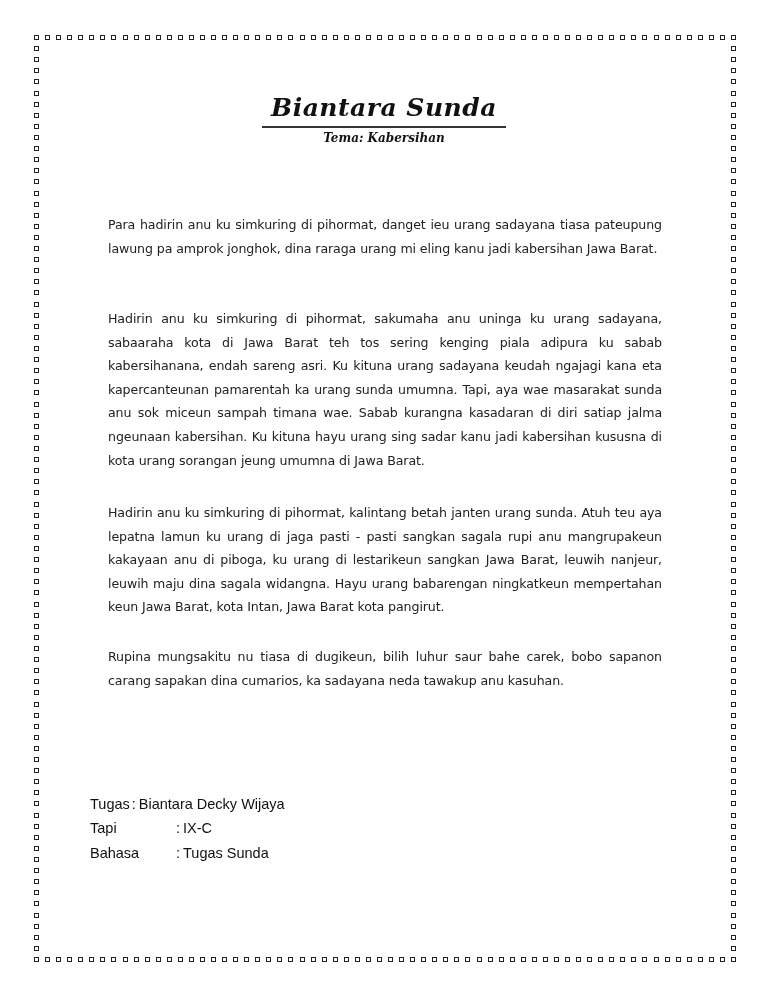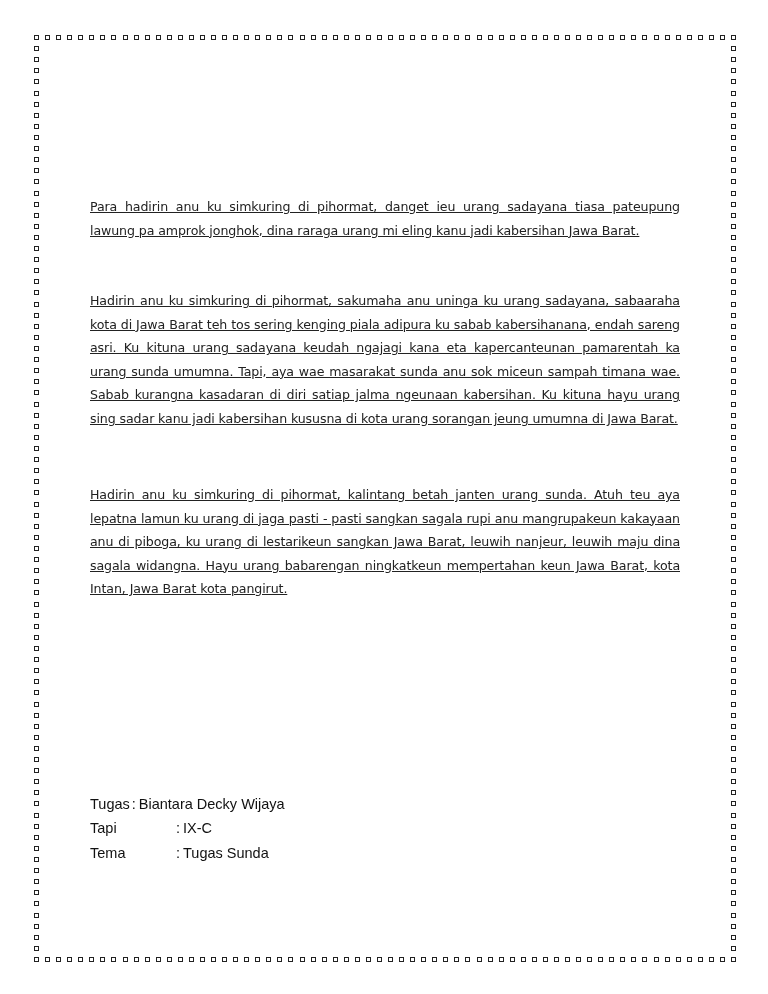"Biantara Sunda" div.title-block { html: none -> <div> <div>Biantara Sunda</div> <div></div> <div>Tema: Kabersihan</div> </div> }
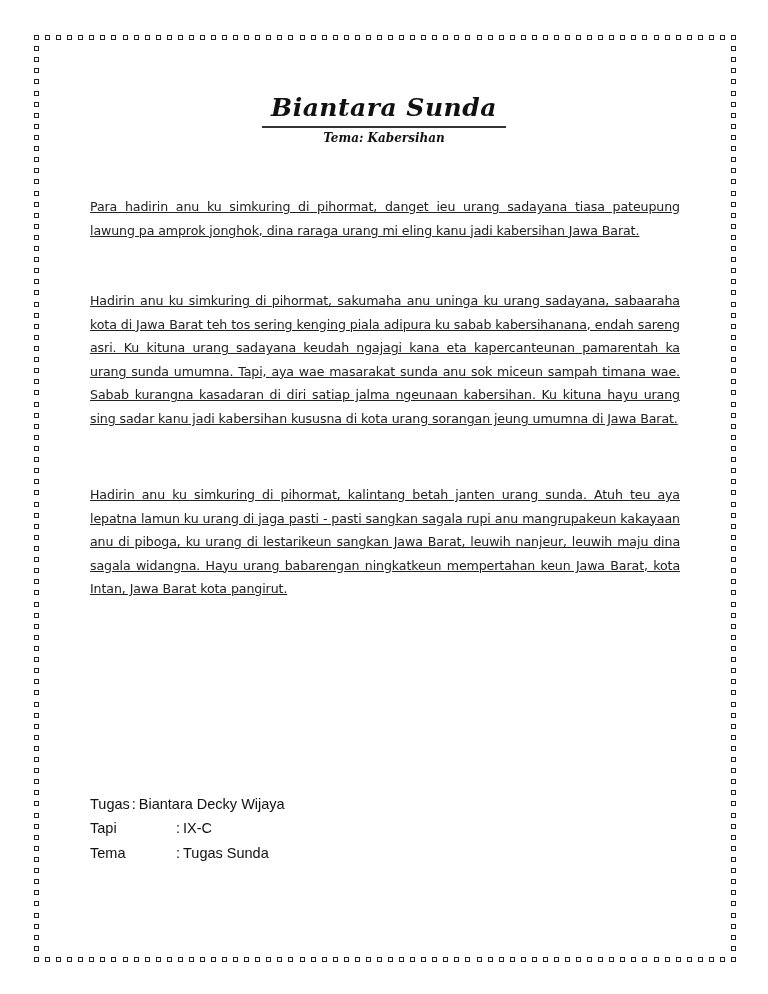"Para hadirin anu ku simkuring" .body-text p { margin: 0 -> 18px; text-decoration: underline -> none }
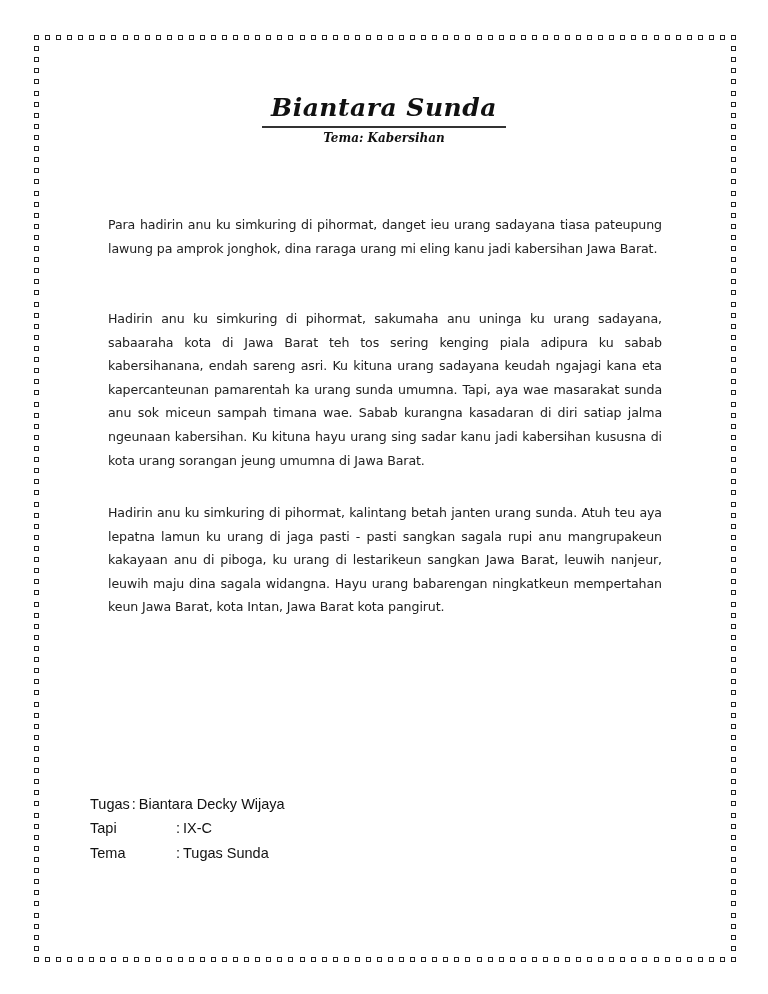"Rupina mungsakitu nu tiasa di" div.body-text { html: none -> <div> <p>Rupina mungsakitu nu tiasa di dugikeun, bilih luhur saur bahe carek, bobo sapanon carang sapakan dina cumarios, ka sadayana neda tawakup anu kasuhan.</p> </div> }
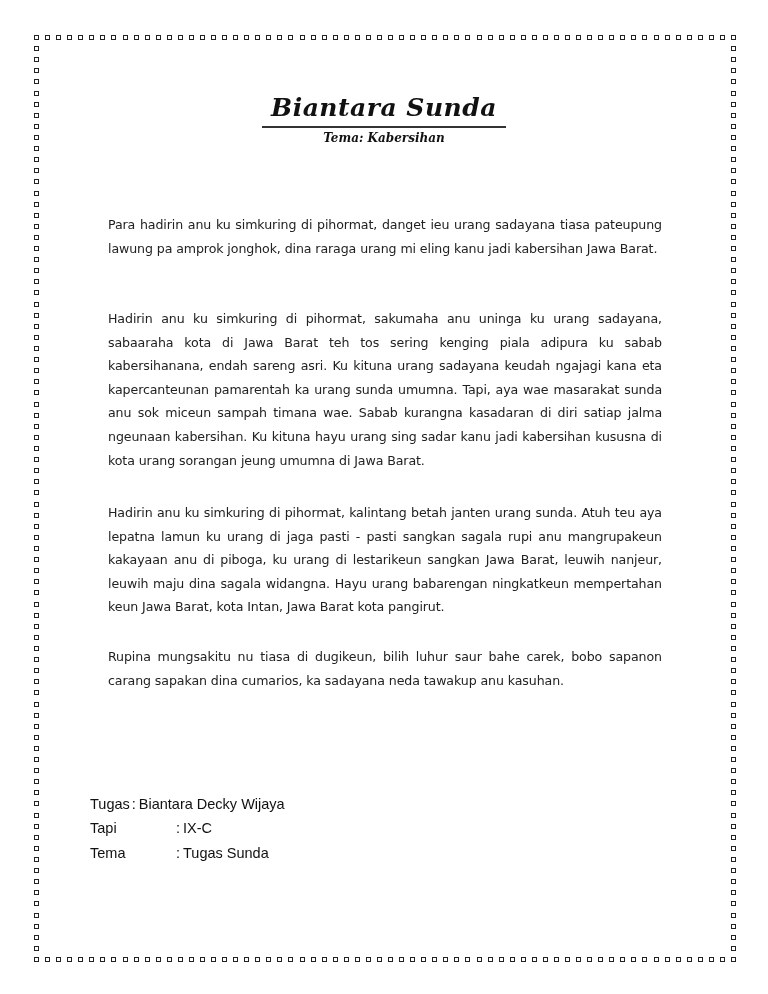"Tema" span.sig-label { text: Tema -> Bahasa }
